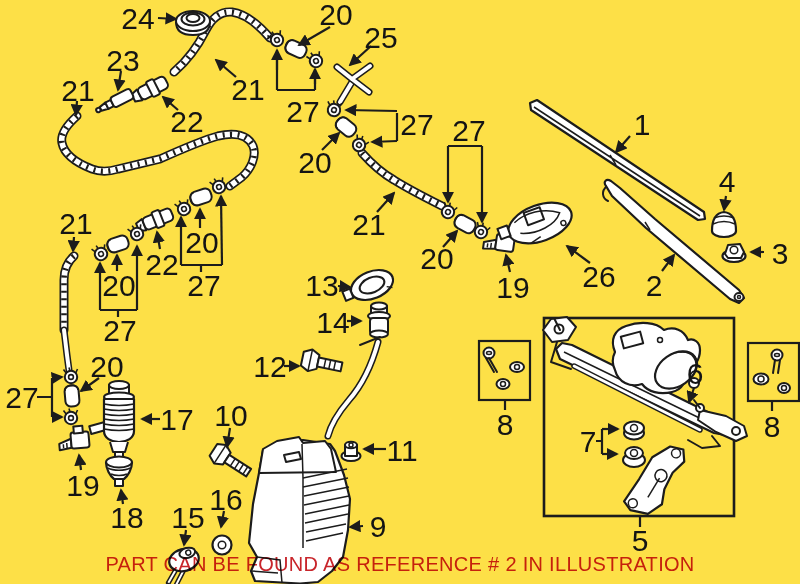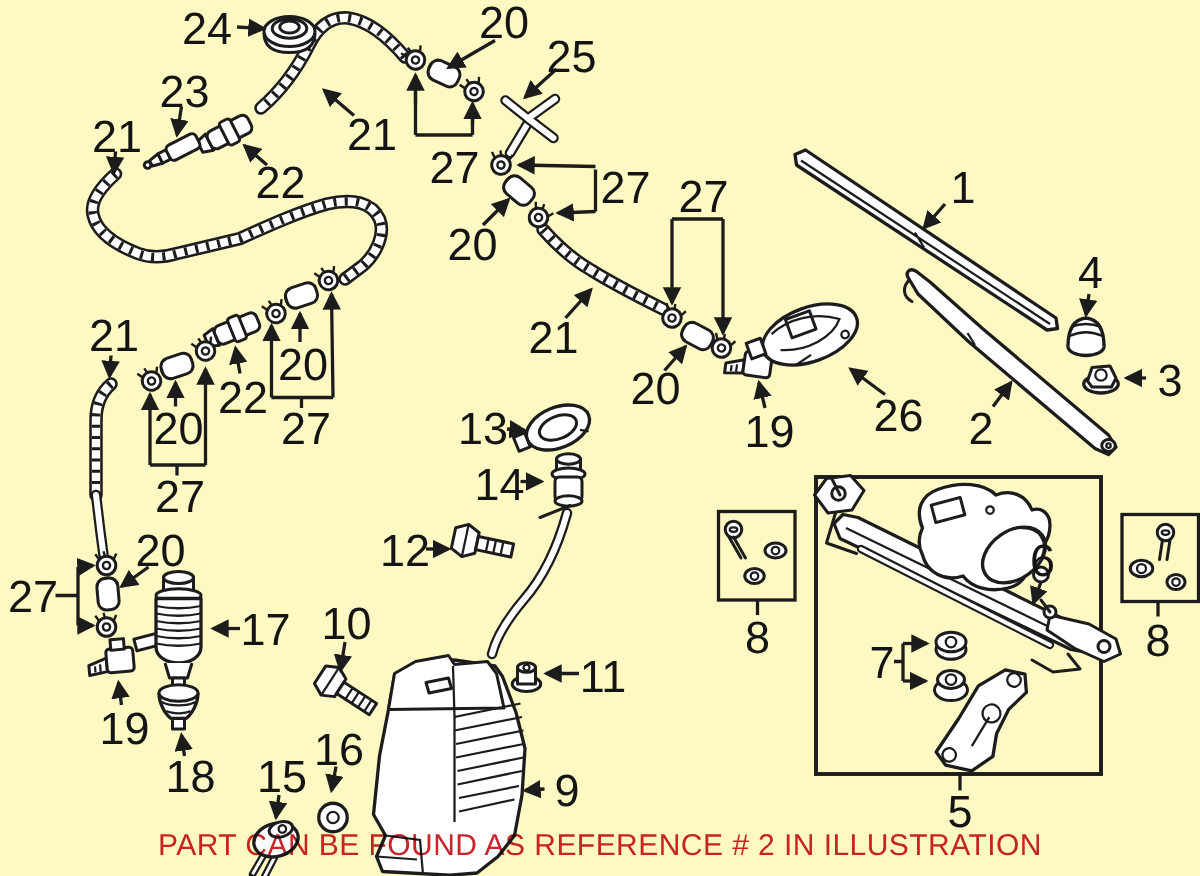"24" #stage { background: #fef9c3 -> #fde047 }
